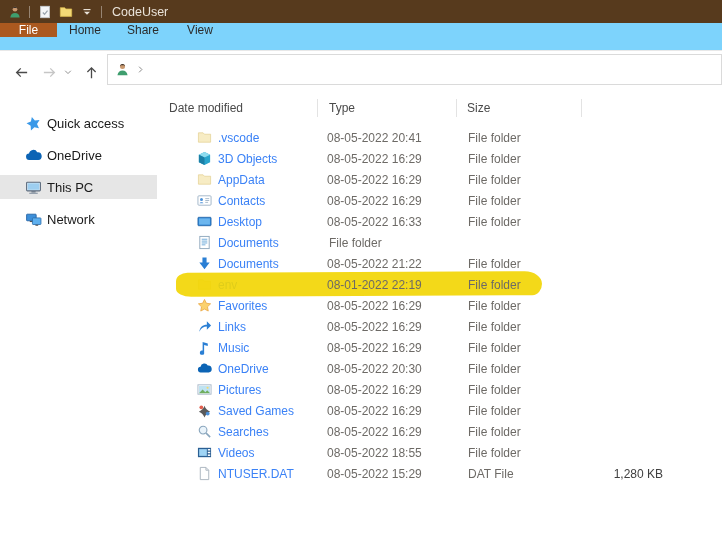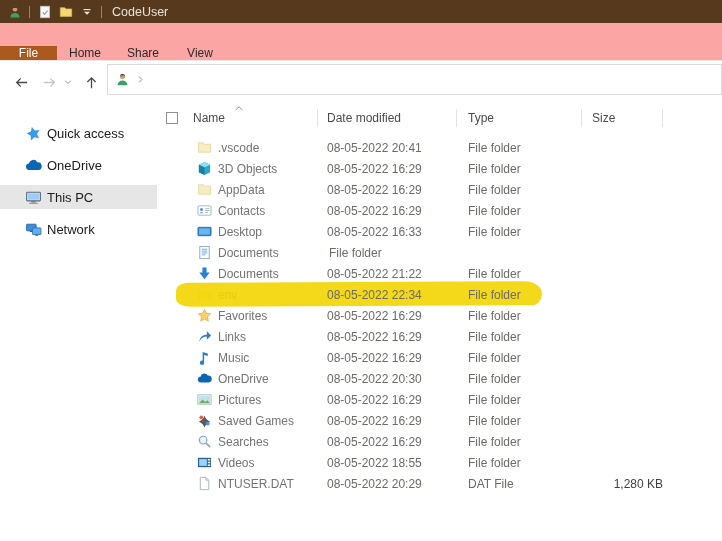"File" .tabrow { align-items: flex-end -> flex-start; background: #fca5a5 -> #7dd3fc; height: 38px -> 28px }
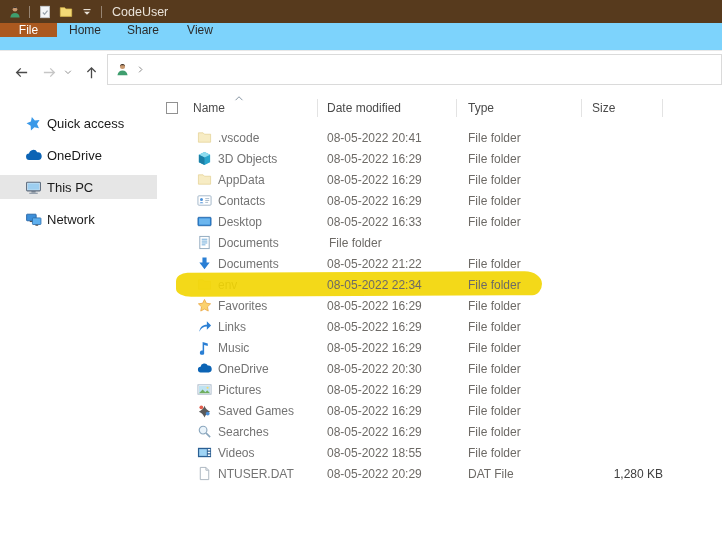"Name" div.hcell { html: <div> <span></span> <span>Name</span> <span> <svg> <path></path> </svg> </span> </div> -> none }
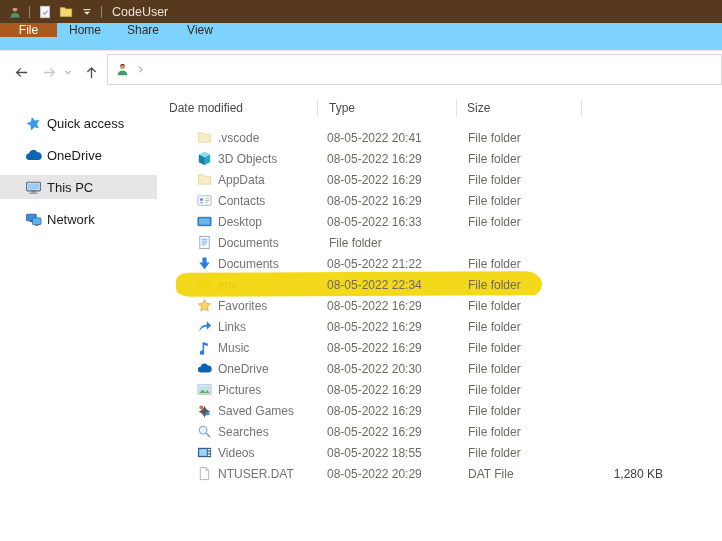".vscode" .c-name { color: #737373 -> #3b82f6 }
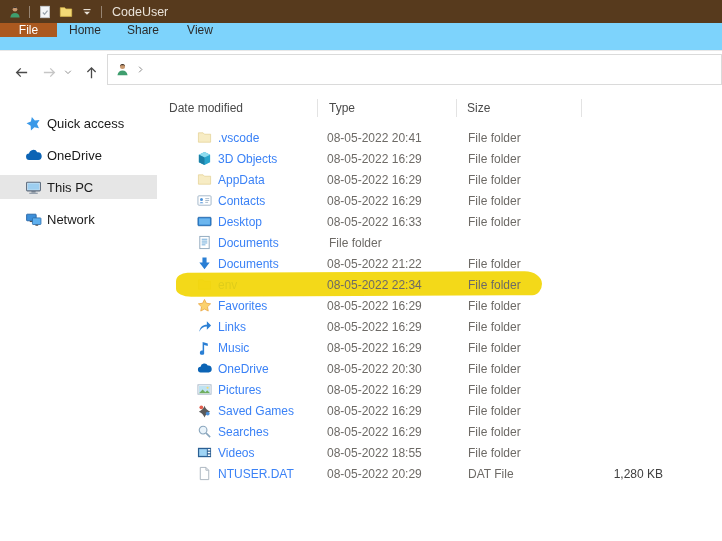"08-05-2022 22:34" div.cell { text: 08-05-2022 22:34 -> 08-01-2022 22:19 }
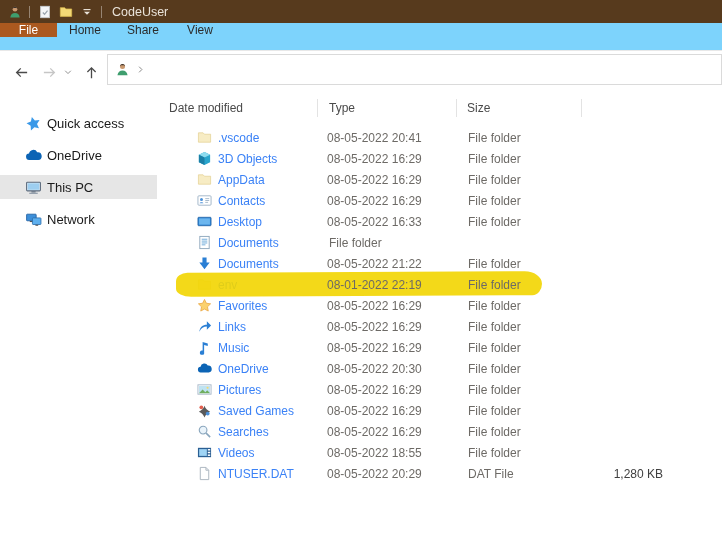"08-05-2022 20:29" div.cell { text: 20:29 -> 15:29 }
